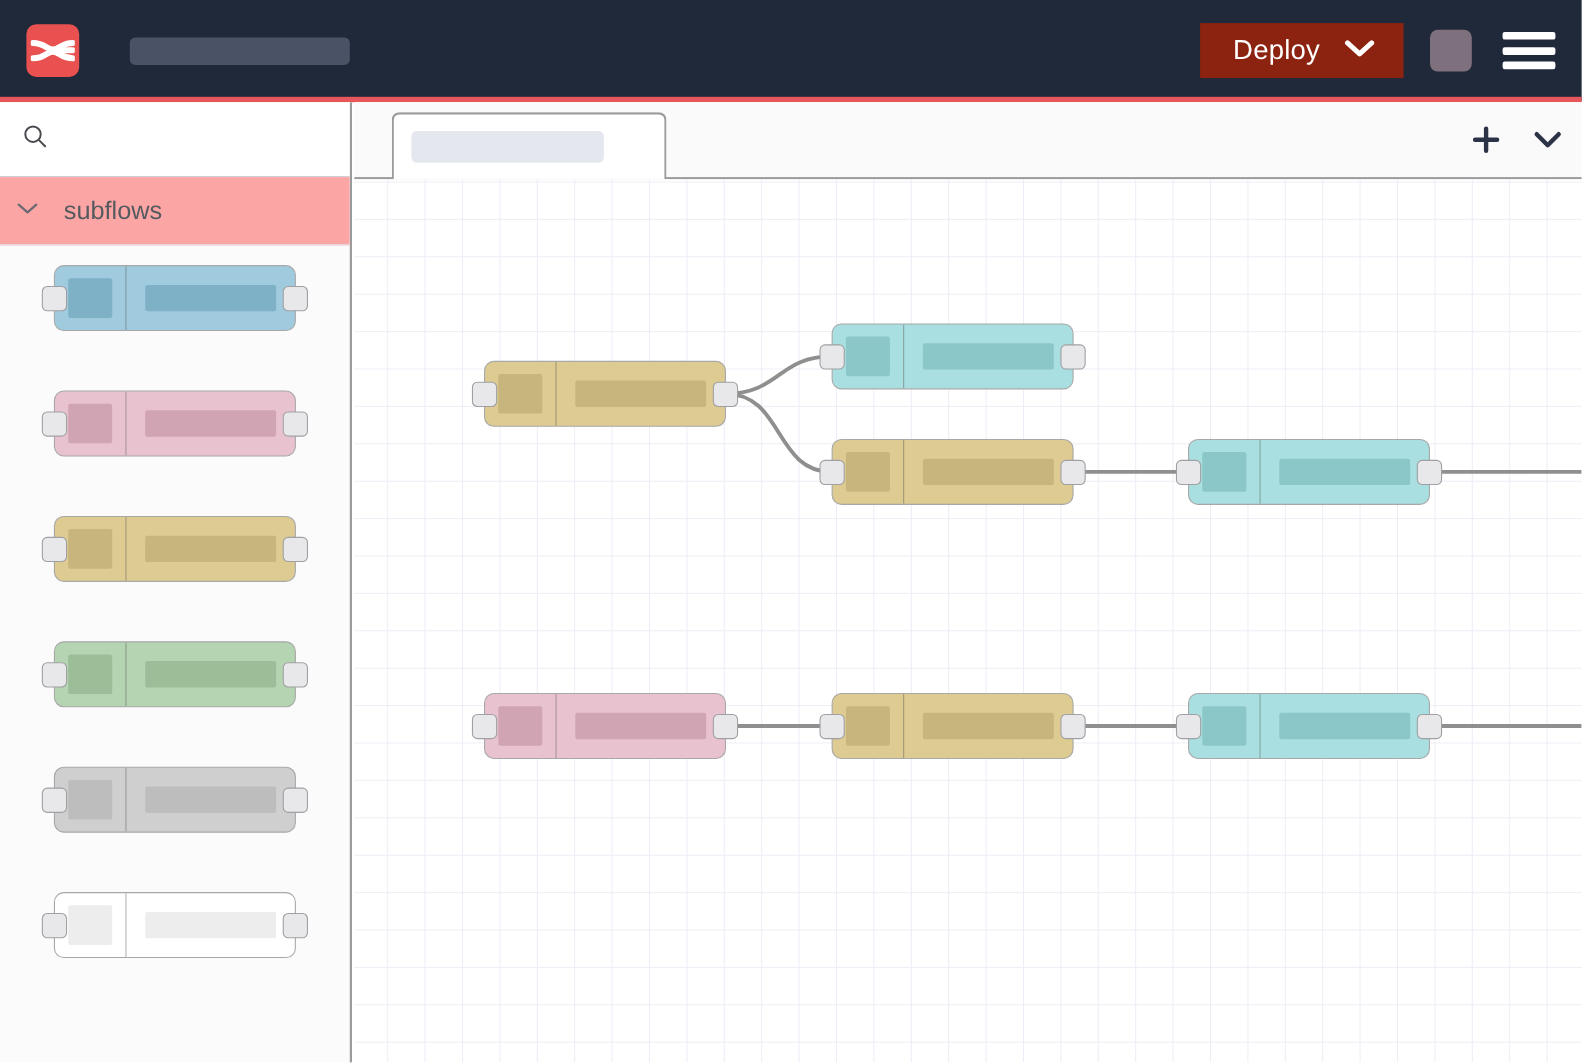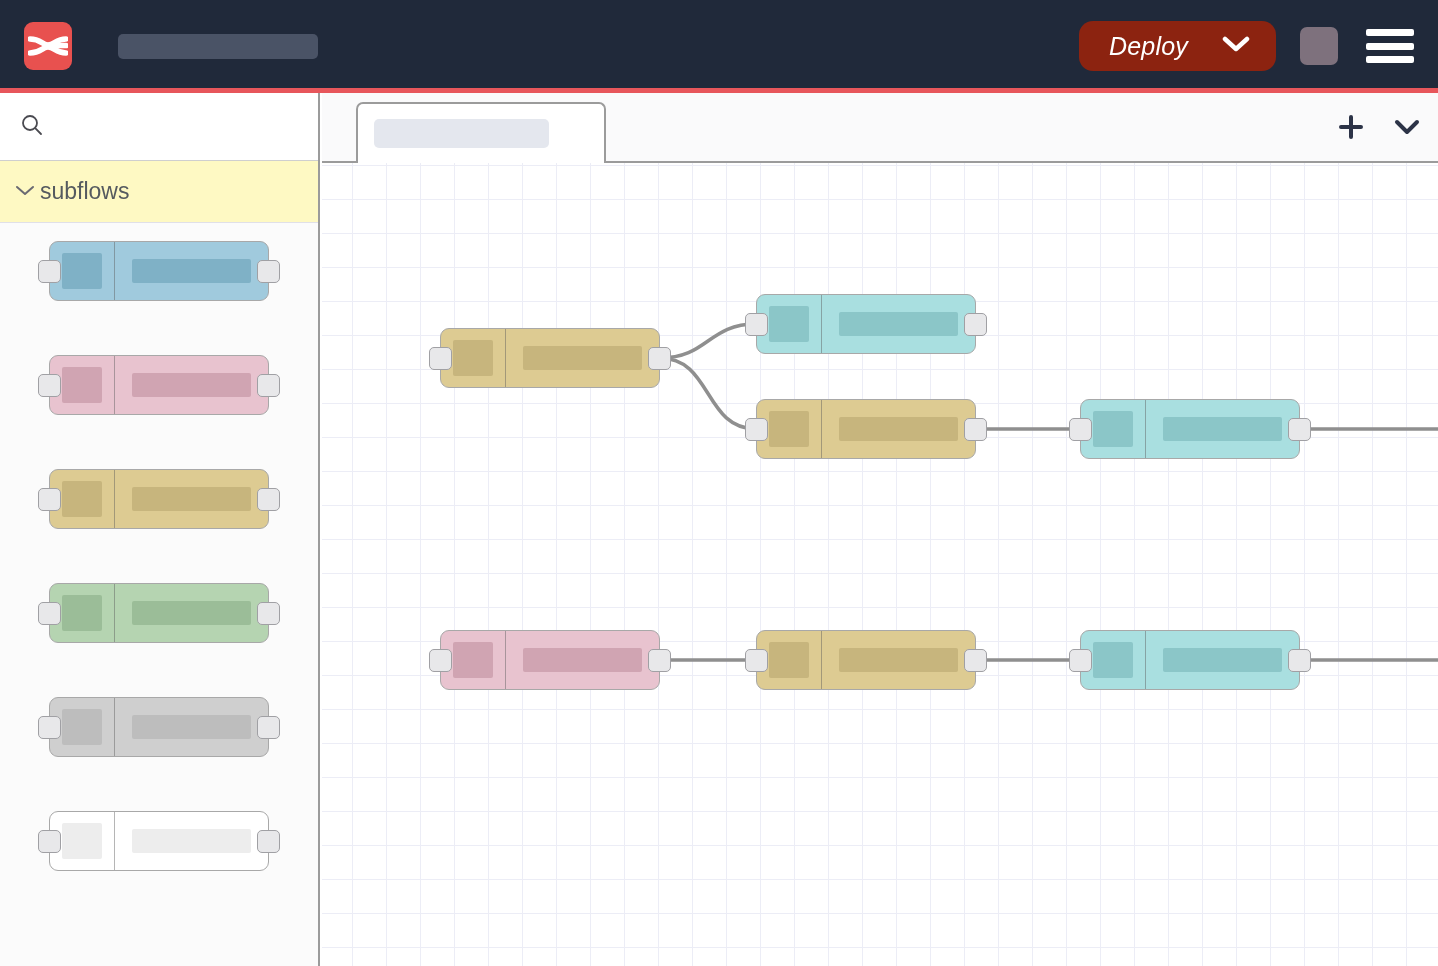"Deploy" .deploy-btn { border-radius: 14px -> 0; font-style: italic -> none; gap: 34px -> 22px }
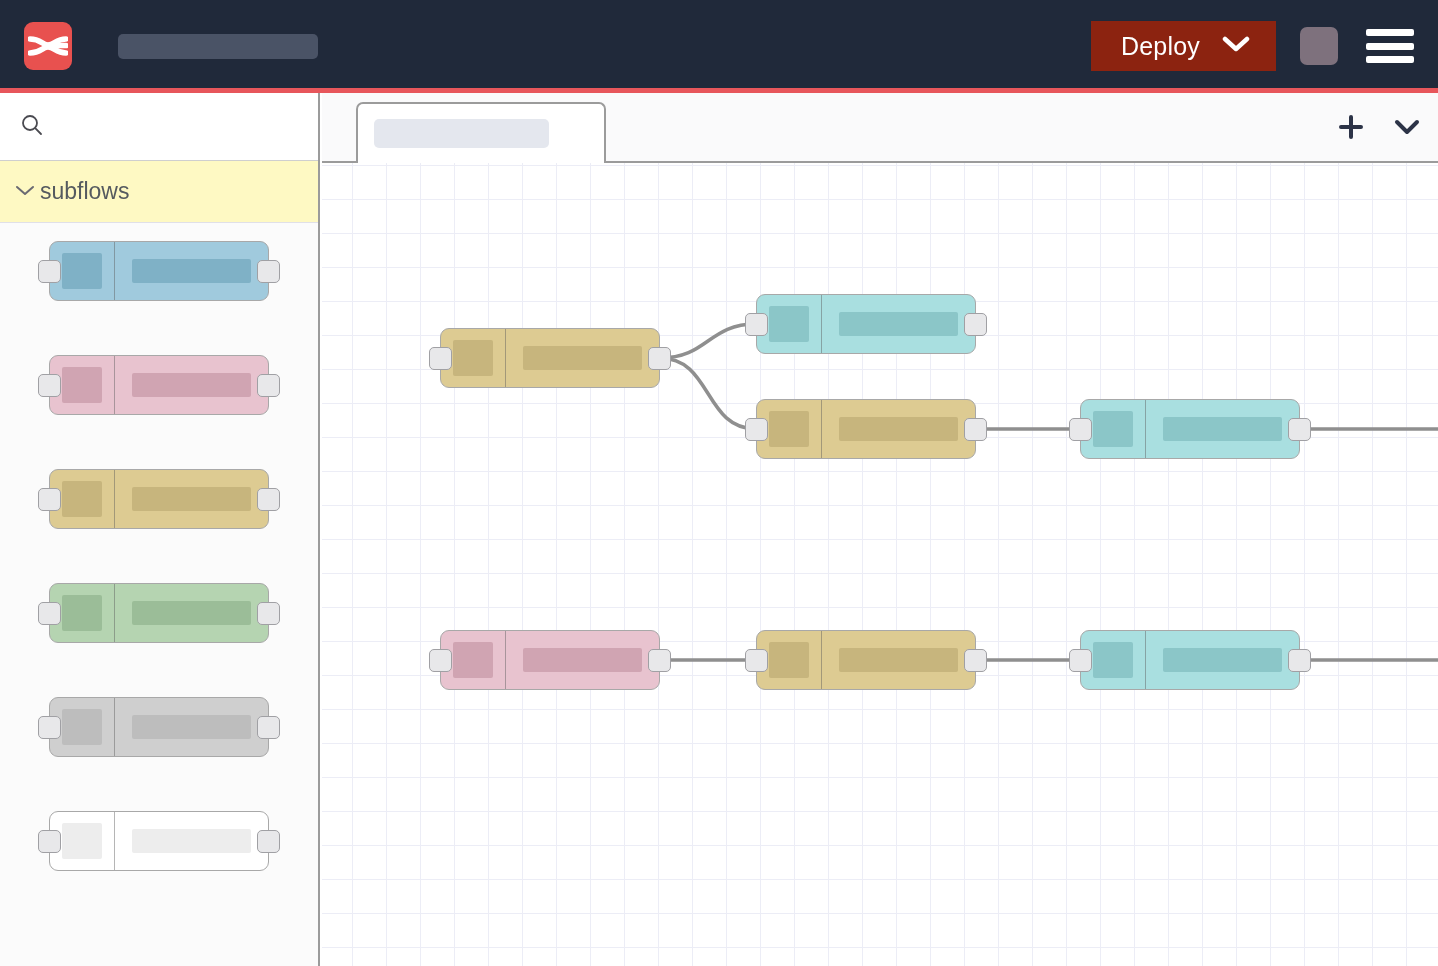"subflows" .cat-header { background: #fef9c3 -> #fca5a5; gap: 4px -> 22px }
